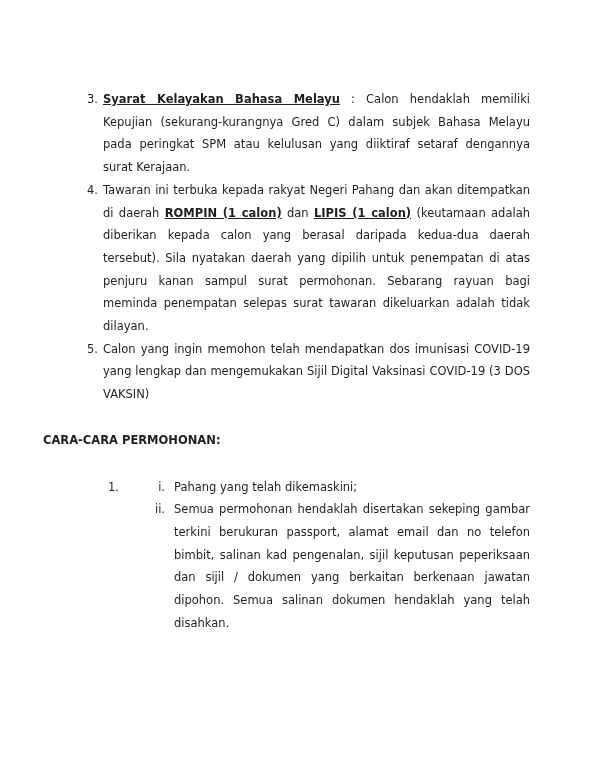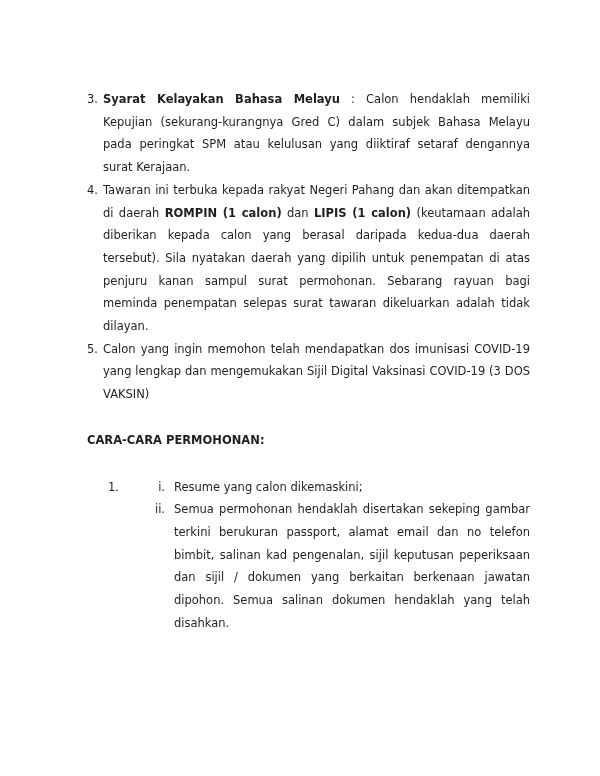"Syarat Kelayakan Bahasa Melayu" b { text-decoration: none -> underline }
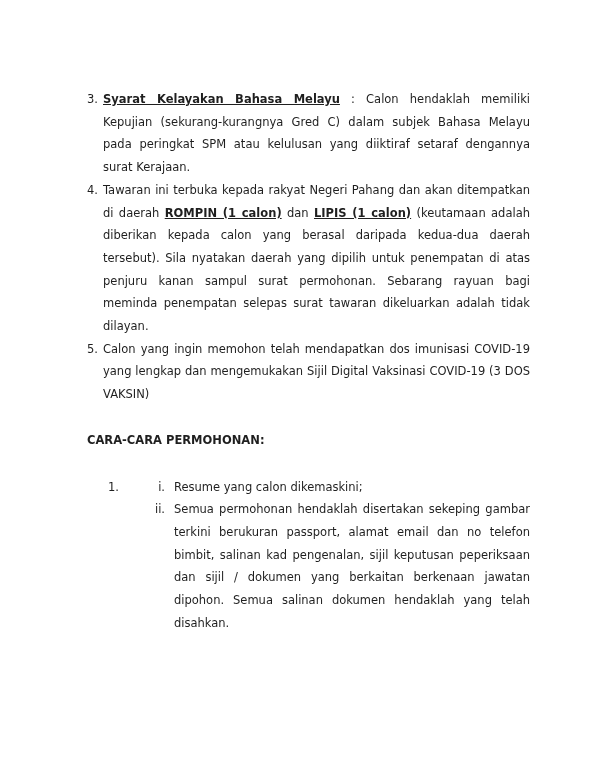"CARA-CARA PERMOHONAN:" .section-heading { margin: 23px 0 0 87px -> 23px 0 0 43px }
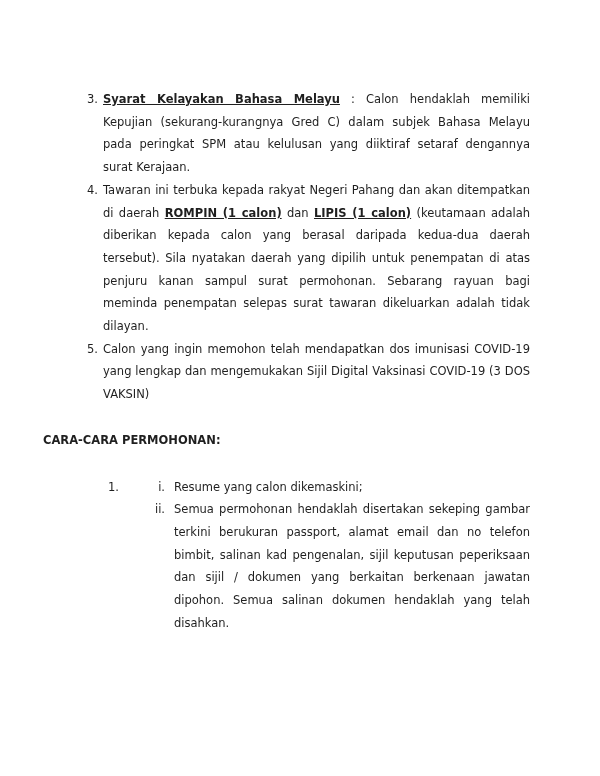"Resume yang calon dikemaskini;" span { text: Resume yang calon -> Pahang yang telah }
